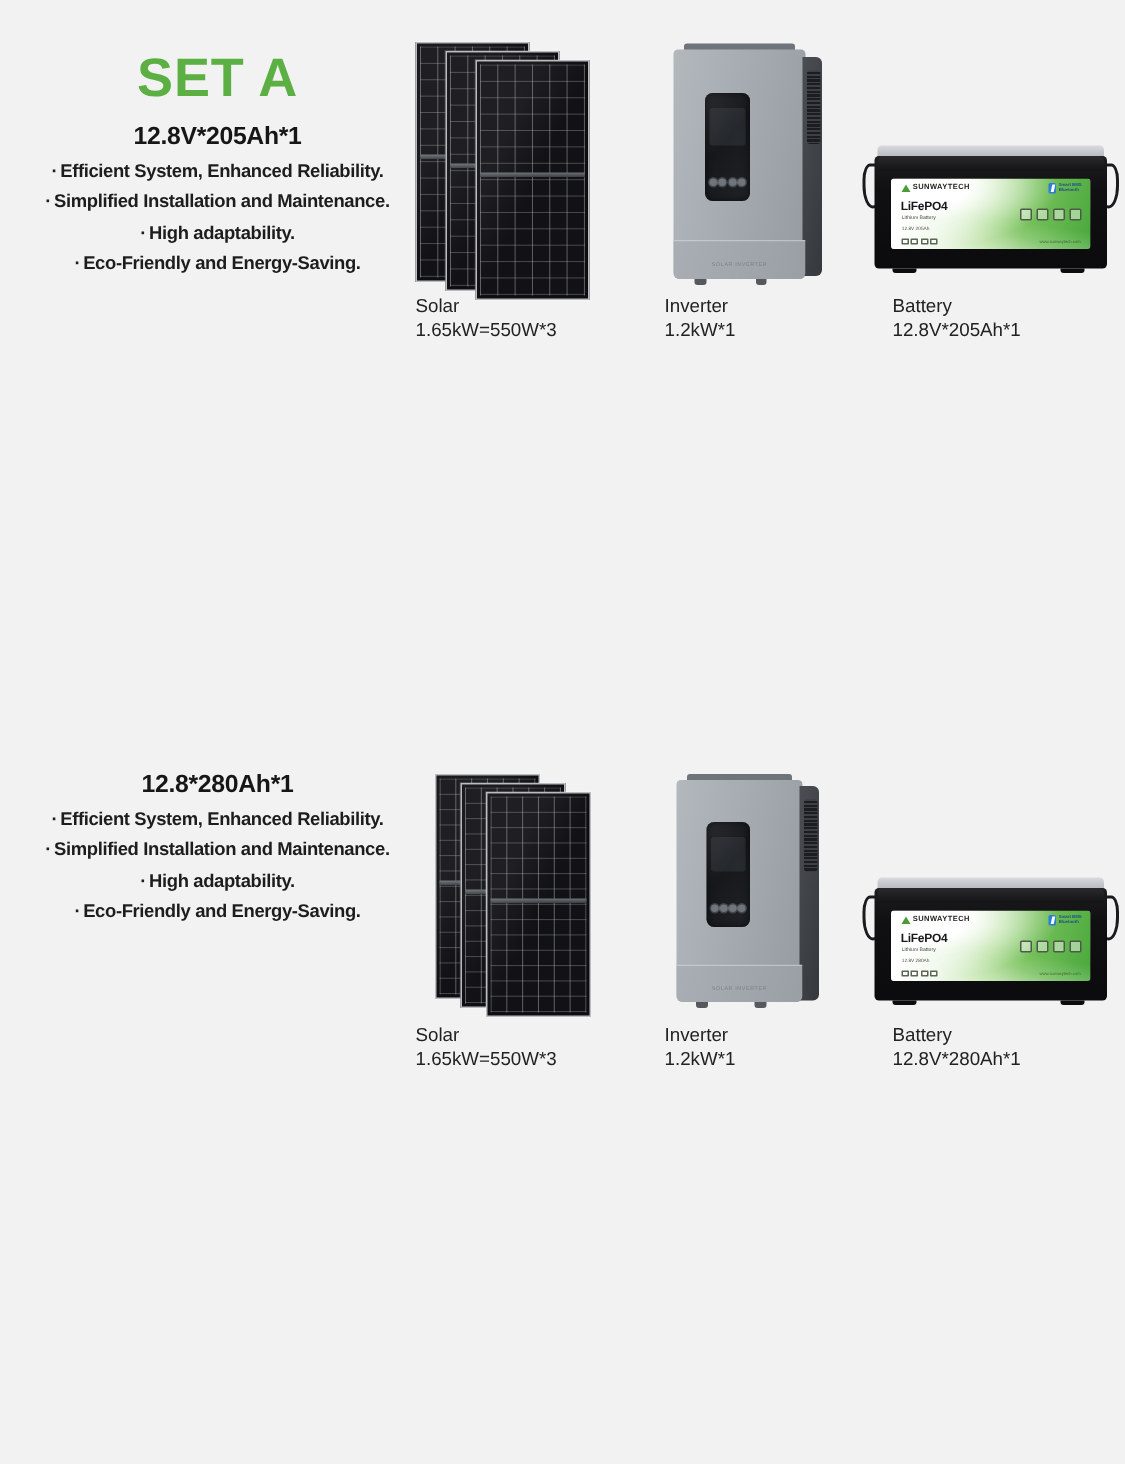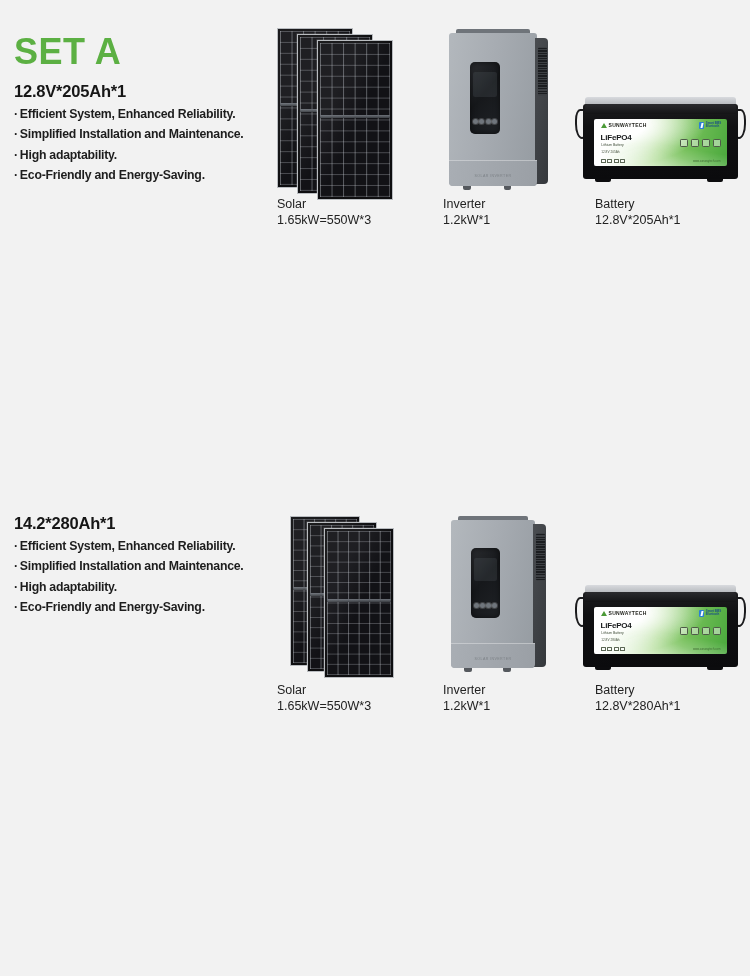"SET A" .info { text-align: none -> center }
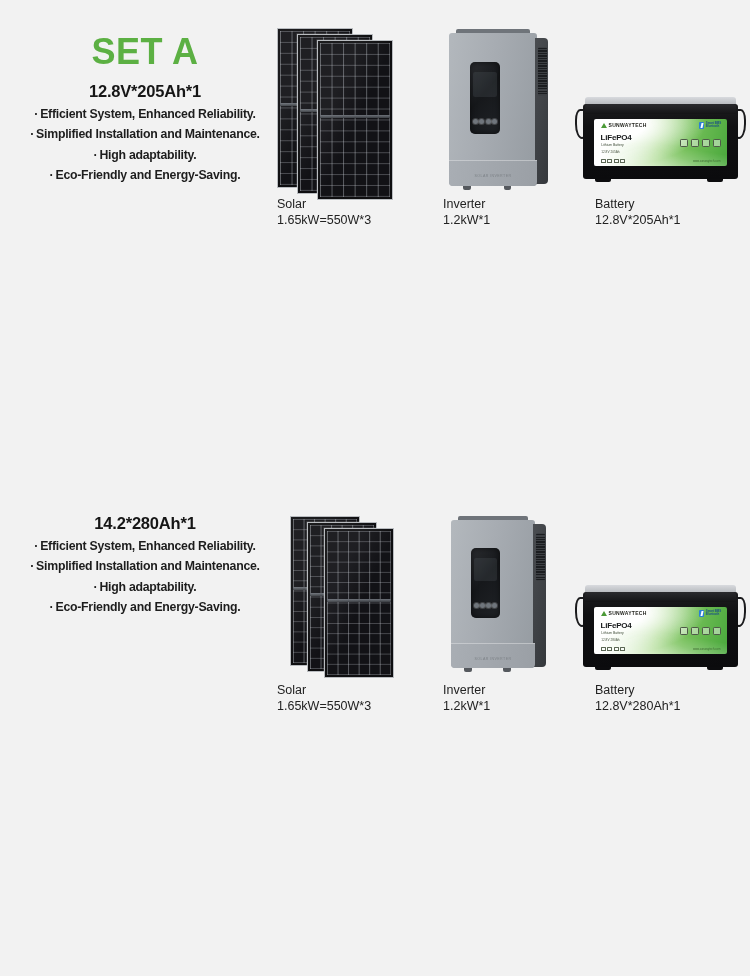"14.2*280Ah*1" div.set-spec { text: 14.2 -> 12.8 }
